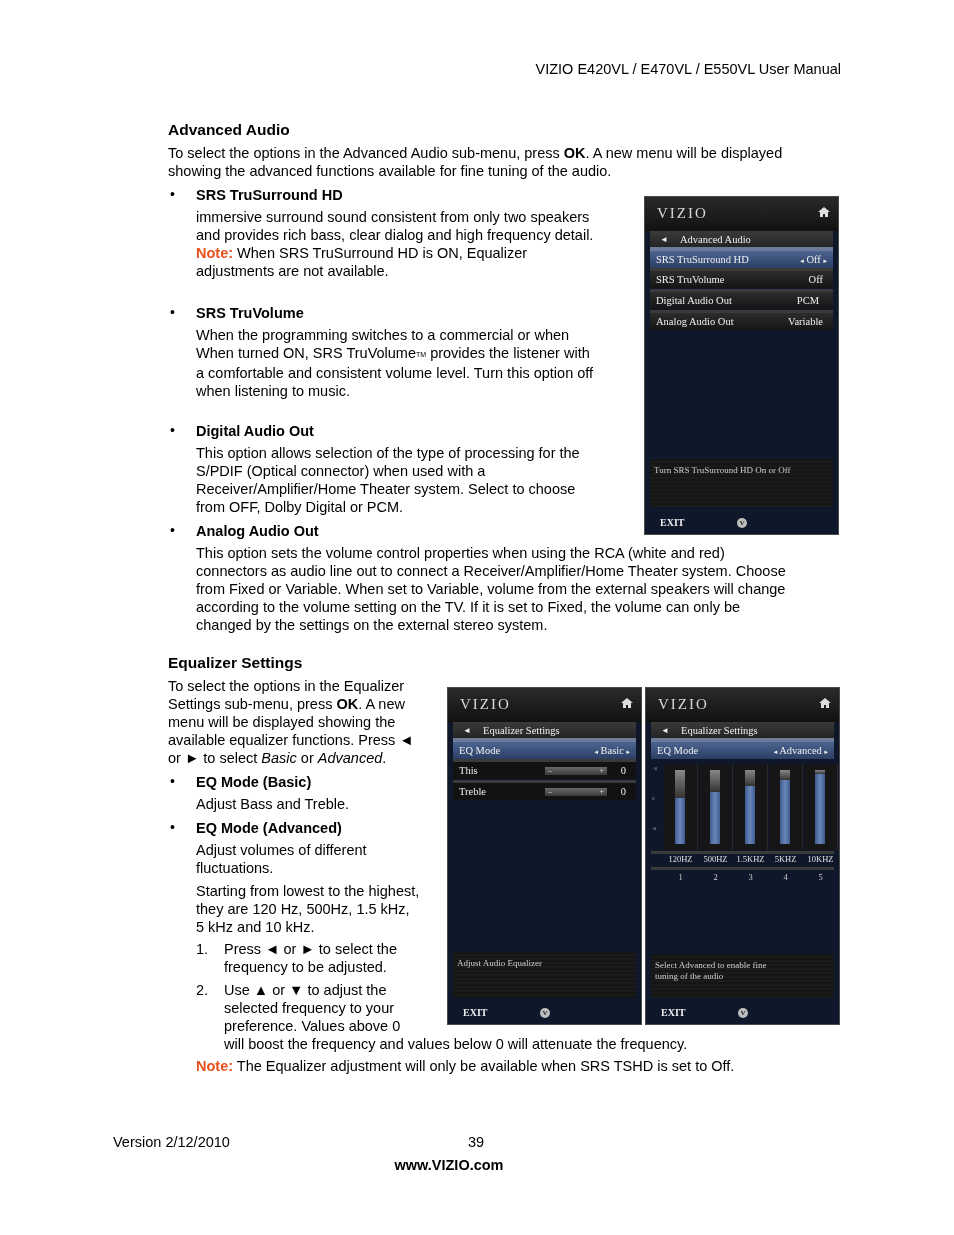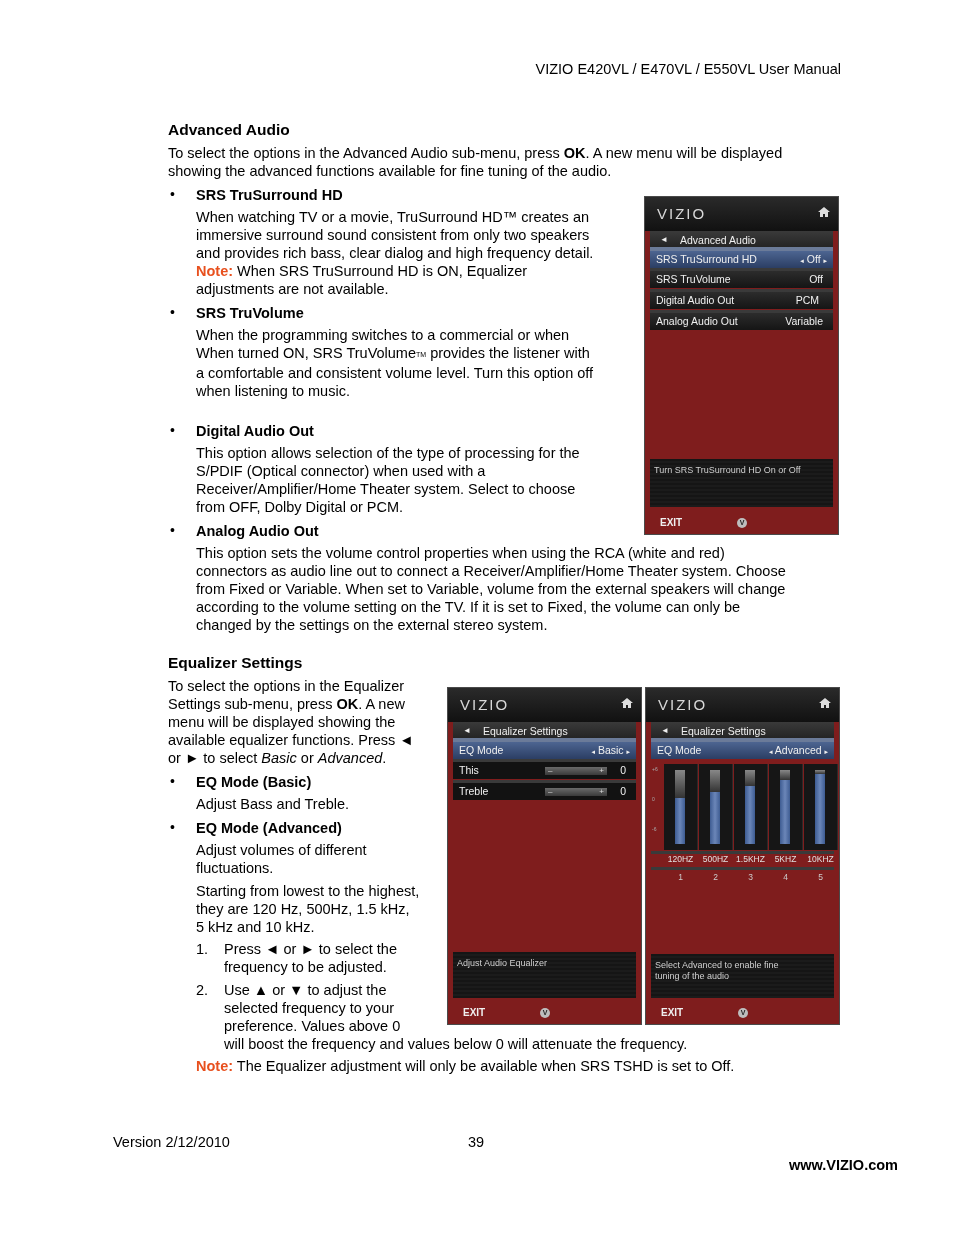"When watching TV or a" div { html: <div>When watching TV or a movie, TruSurround HD™ creates an</div> -> none }
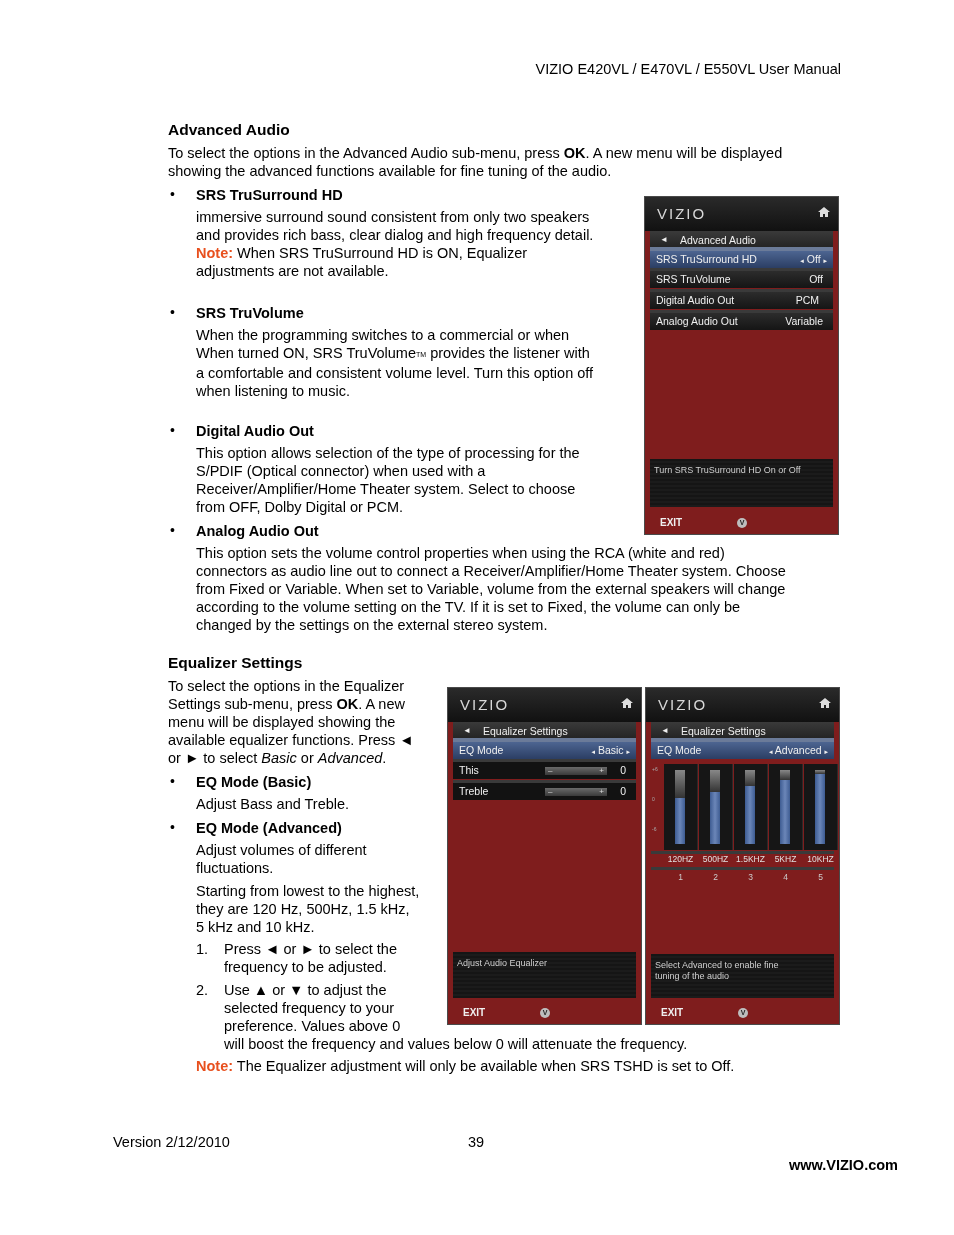"VIZIO" .osd { background: #7f1d1d -> #0f172a; font-family: Liberation Sans, sans-serif -> Liberation Serif, serif }
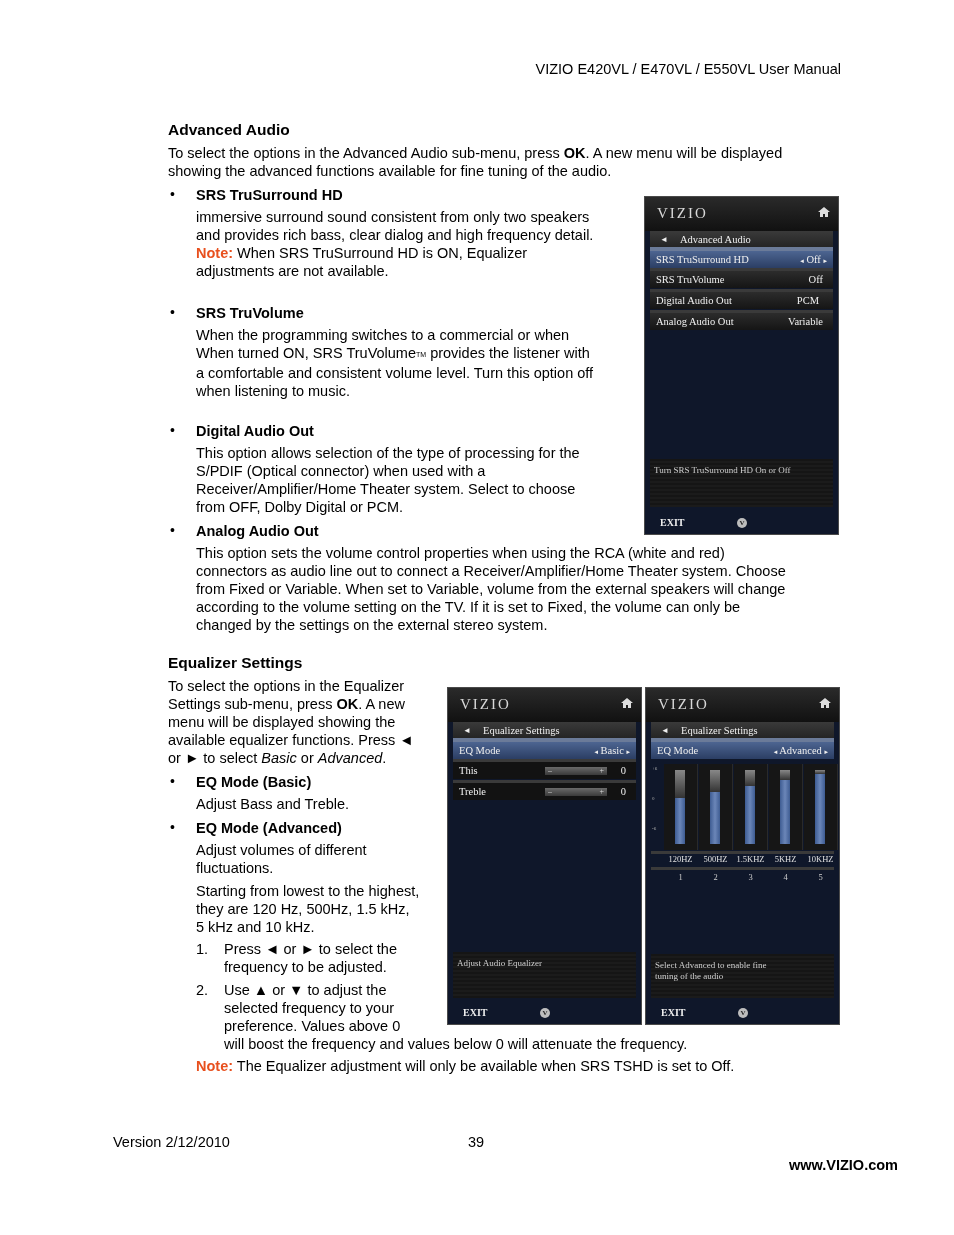"www.VIZIO.com" div.abs { text-align: right -> center }
